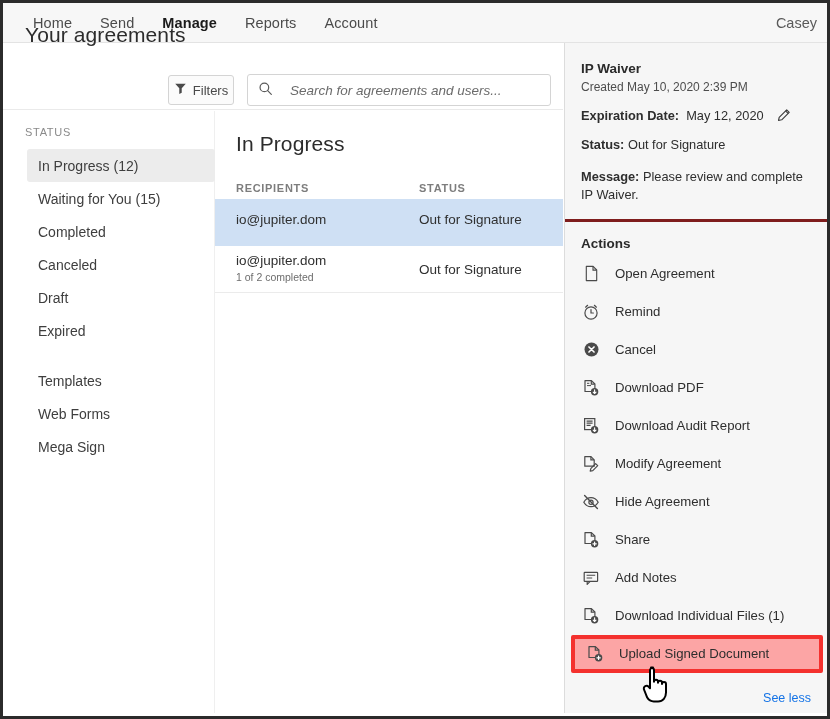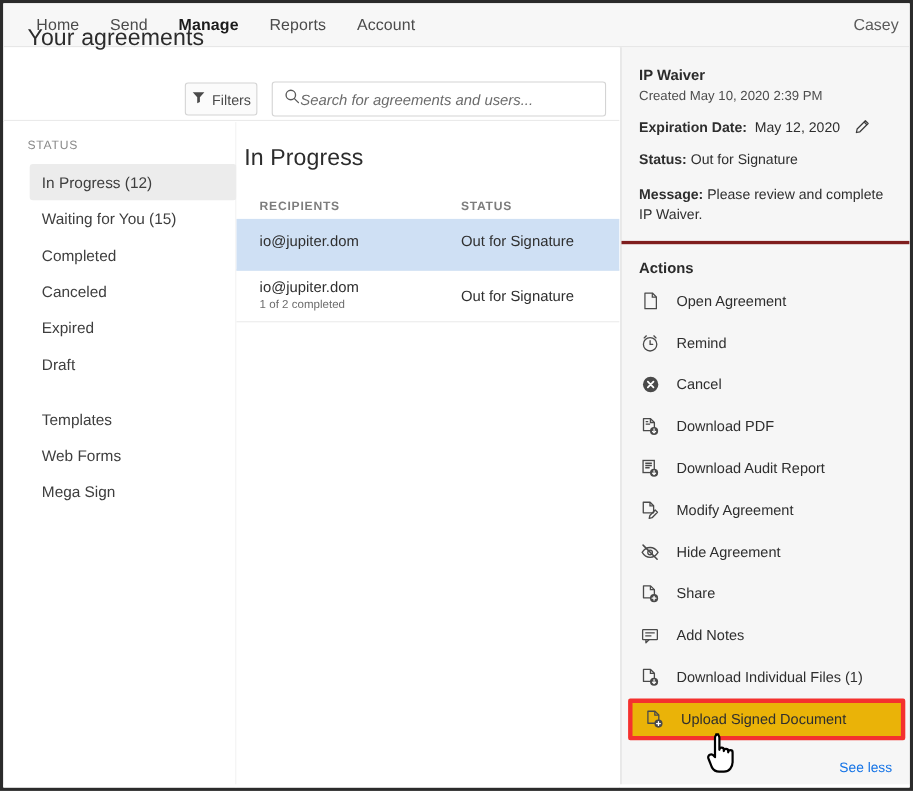"Search for agreements and users..." .search-box { gap: 0 -> 17px }
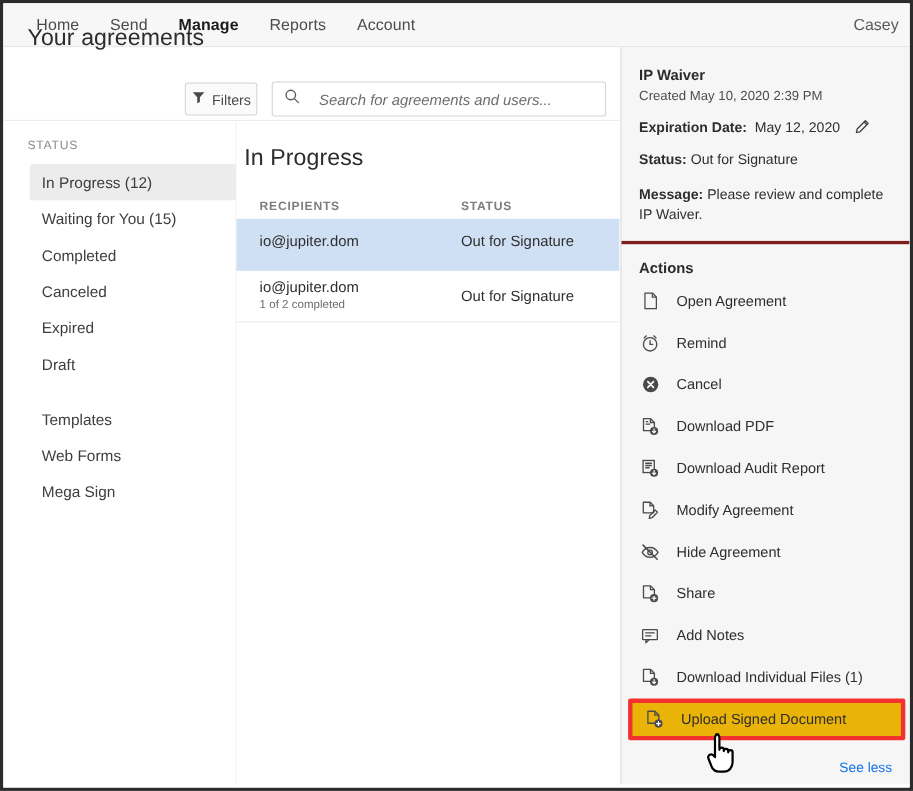"In Progress" .center-title { left: 7px -> 21px }
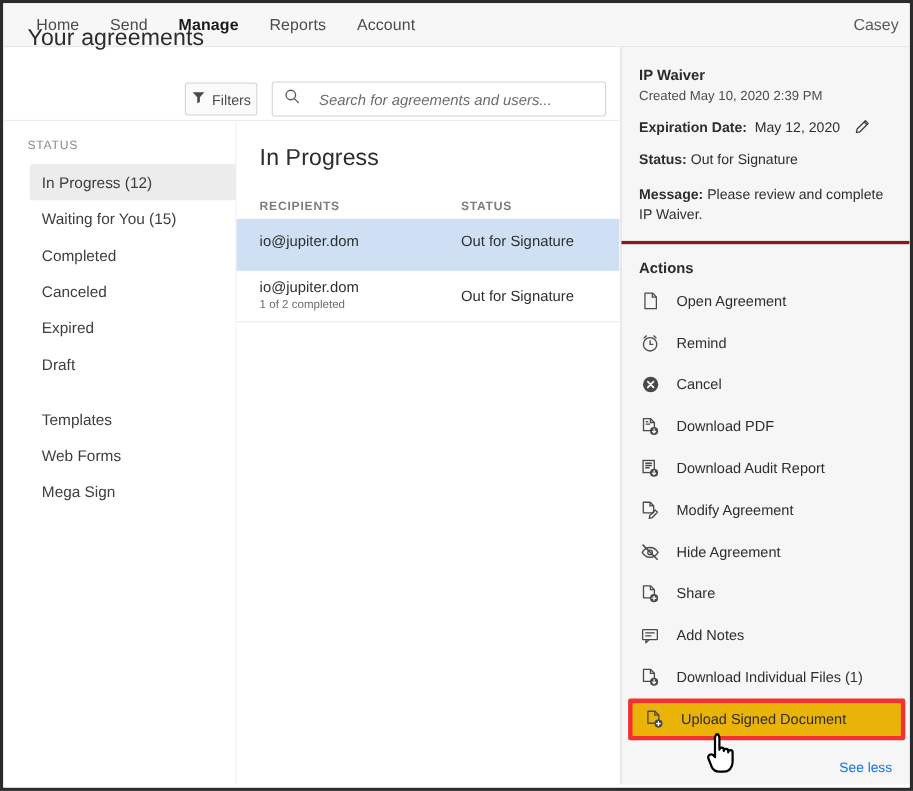"Expired" div.side-item { order: before "Draft" -> after "Draft" }
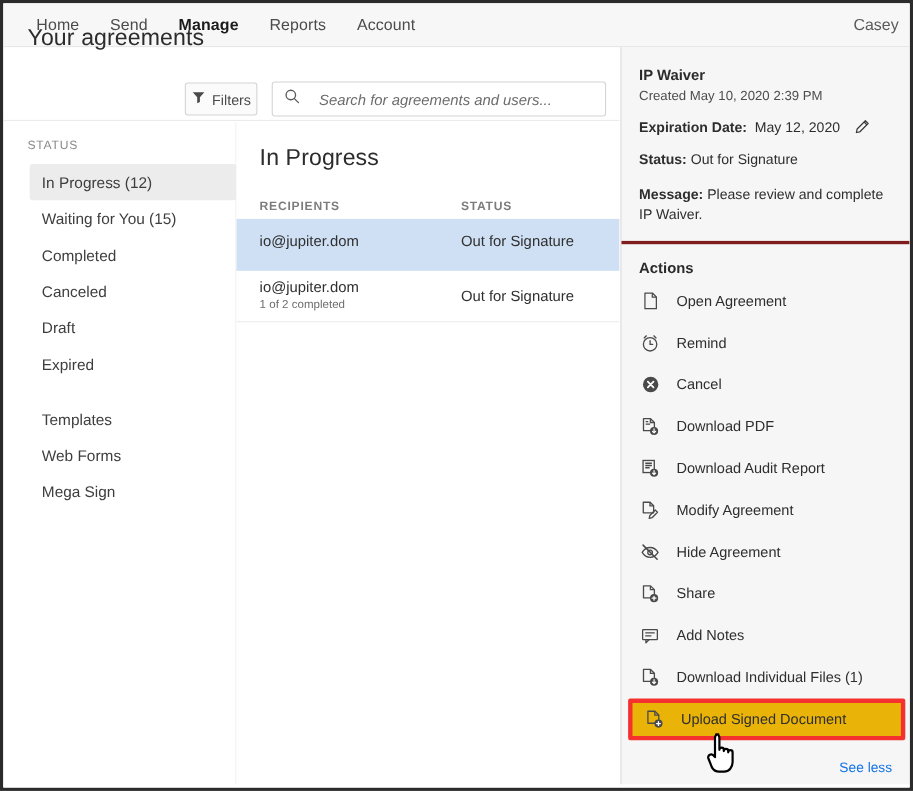"Upload Signed Document" .action.highlighted { background: #eab308 -> #fca5a5 }
